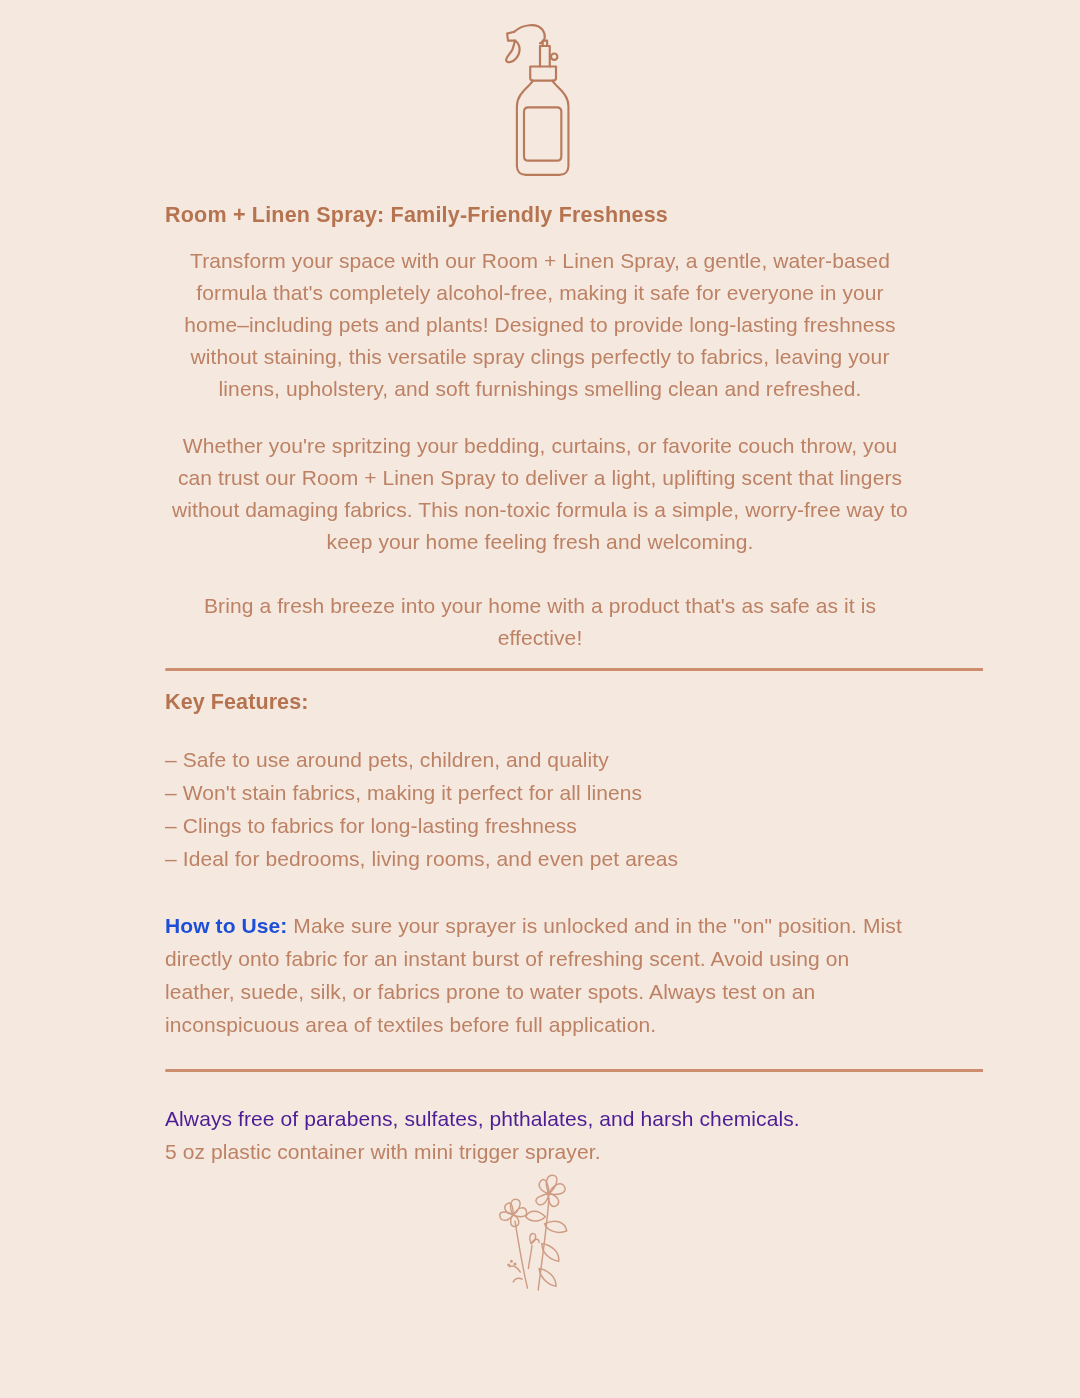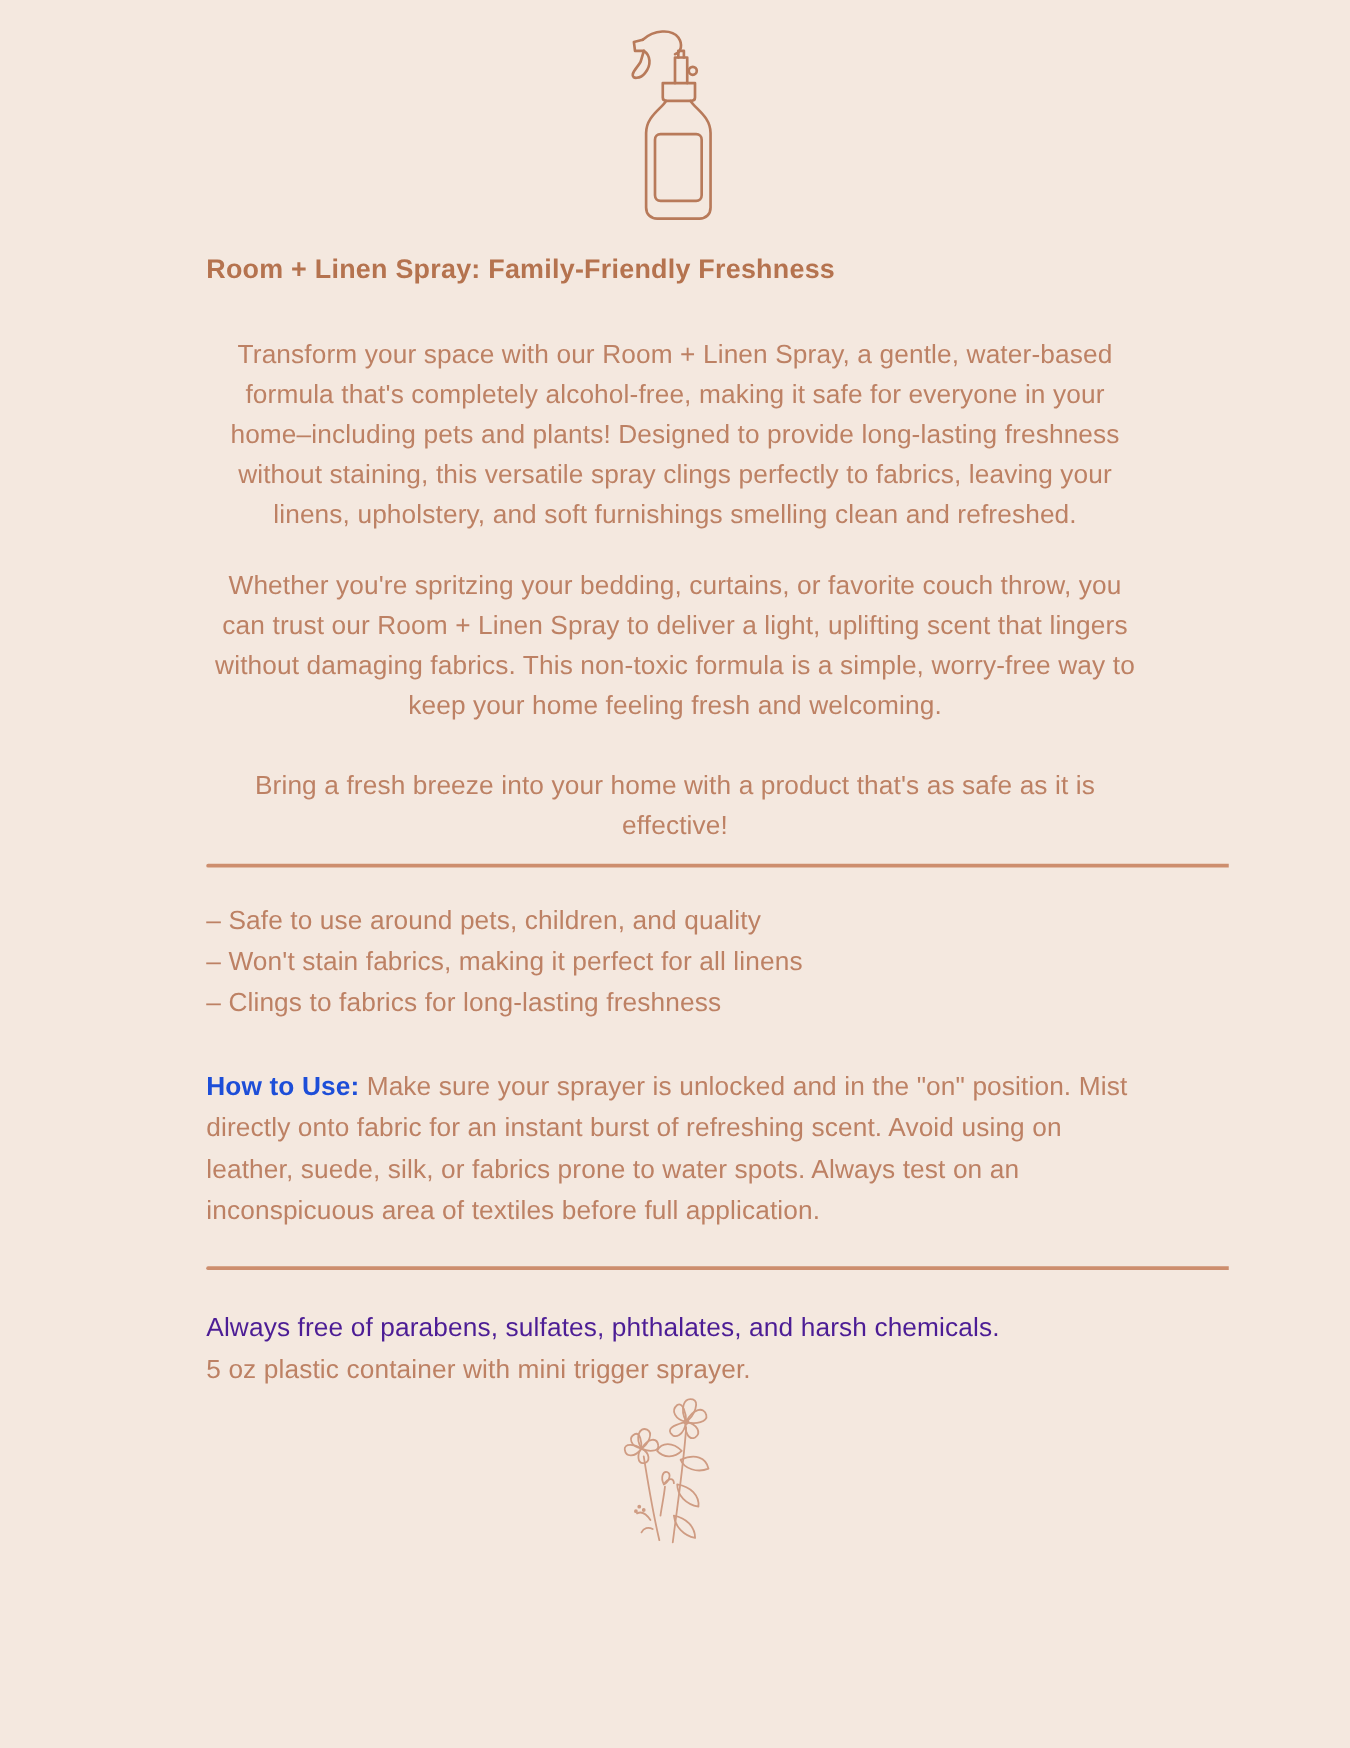"Transform your space with our" .p1 { margin-top: 40px -> 17px }
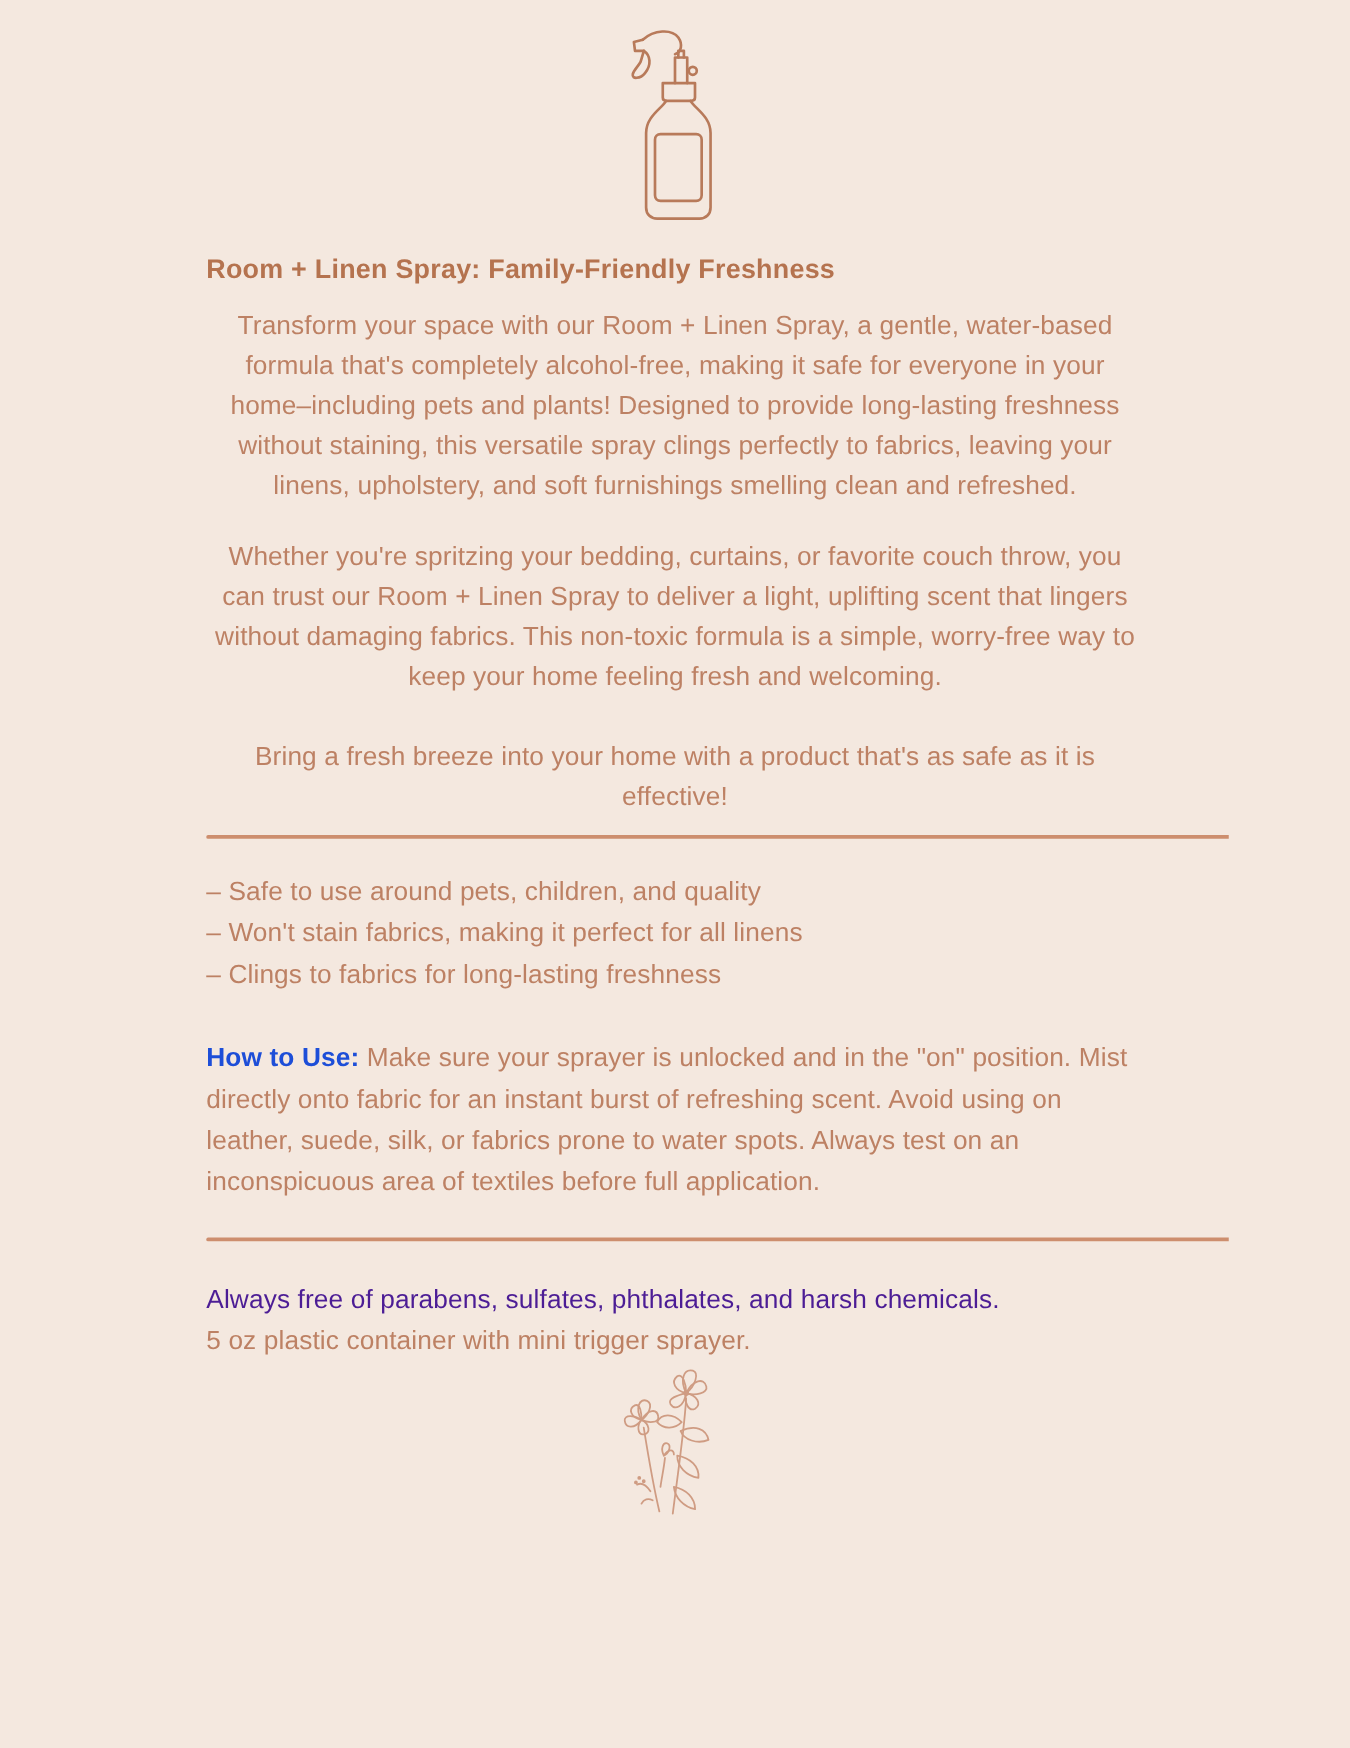"Key Features:" p.kf-heading { html: none -> <p>Key Features:</p> }
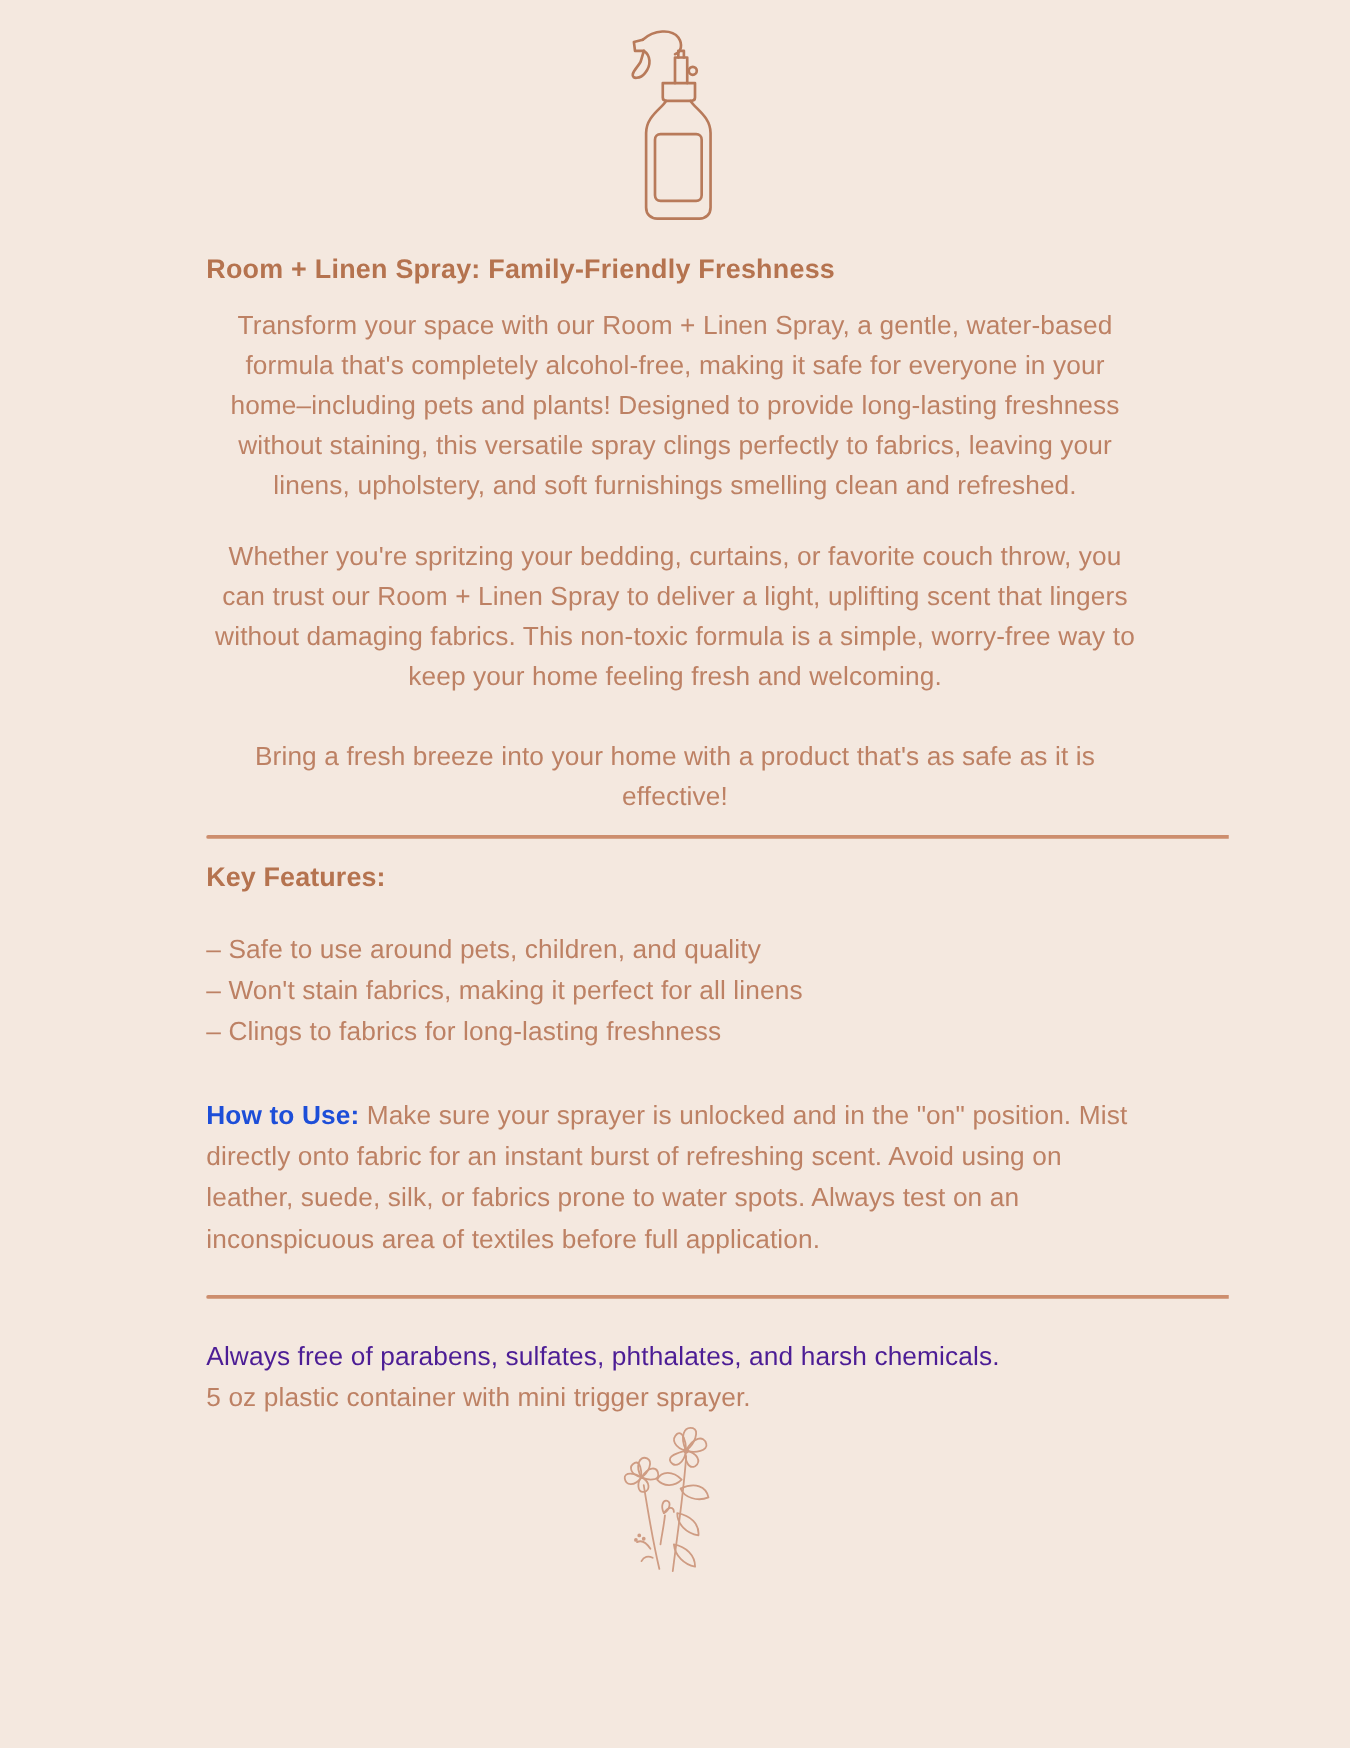"– Ideal for bedrooms, living" p { html: none -> <p>– Ideal for bedrooms, living rooms, and even pet areas</p> }
